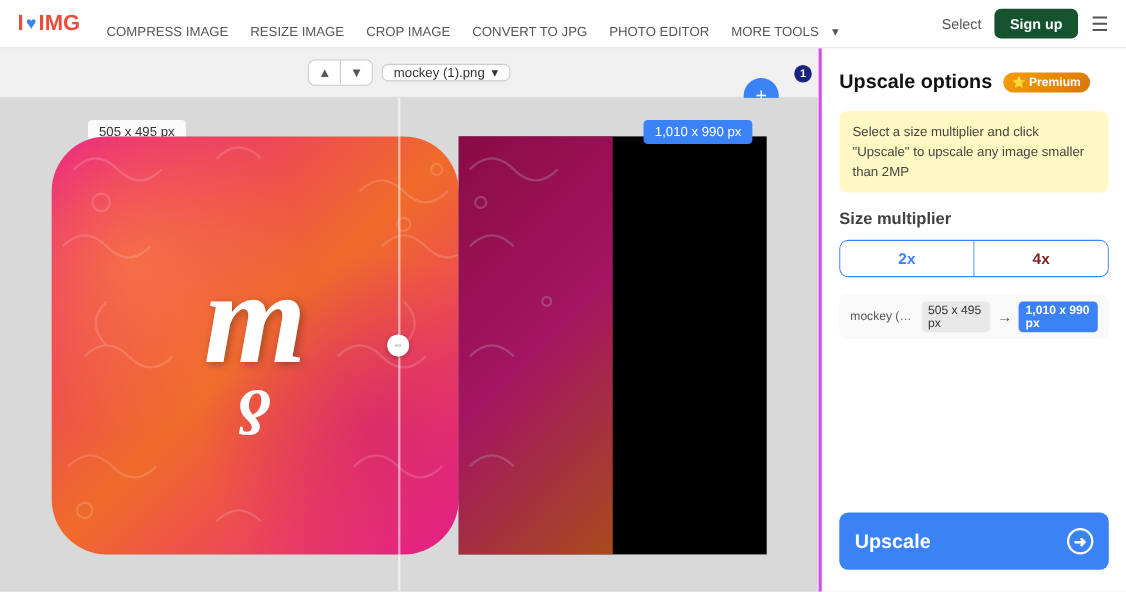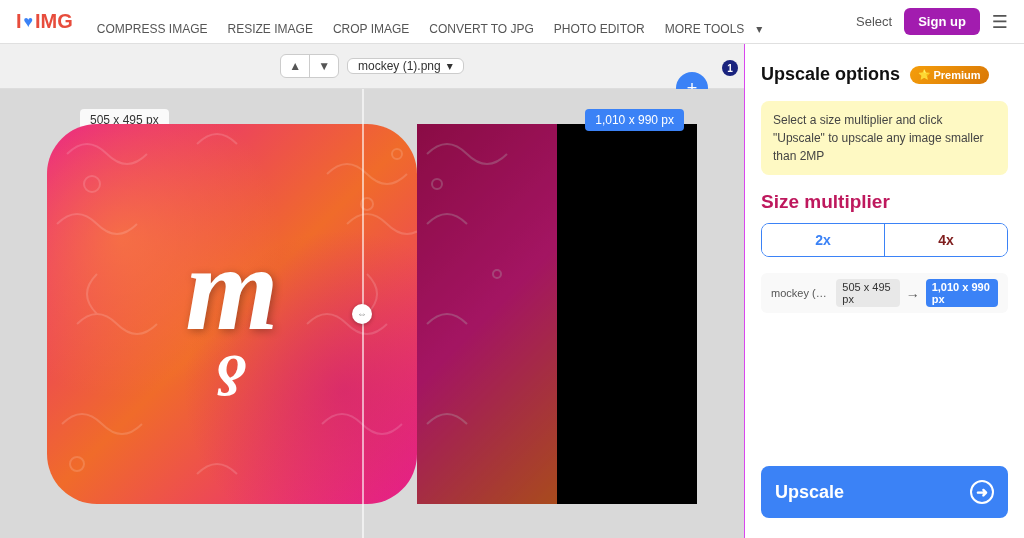"Sign up" .btn-signup { background: #a21caf -> #14532d }
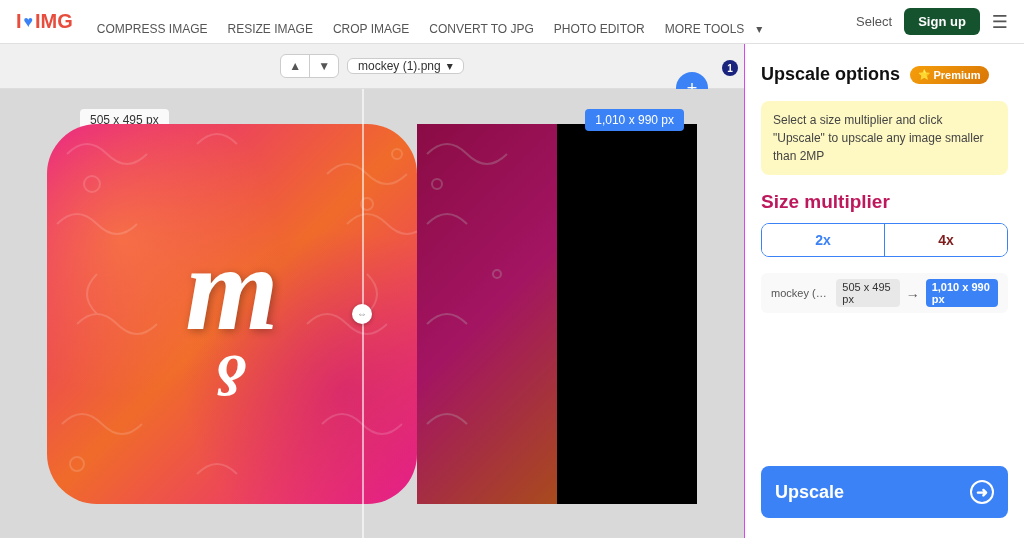"Upscale options" .right-panel { border-left: 1px solid #d946ef -> 3px solid #d946ef }
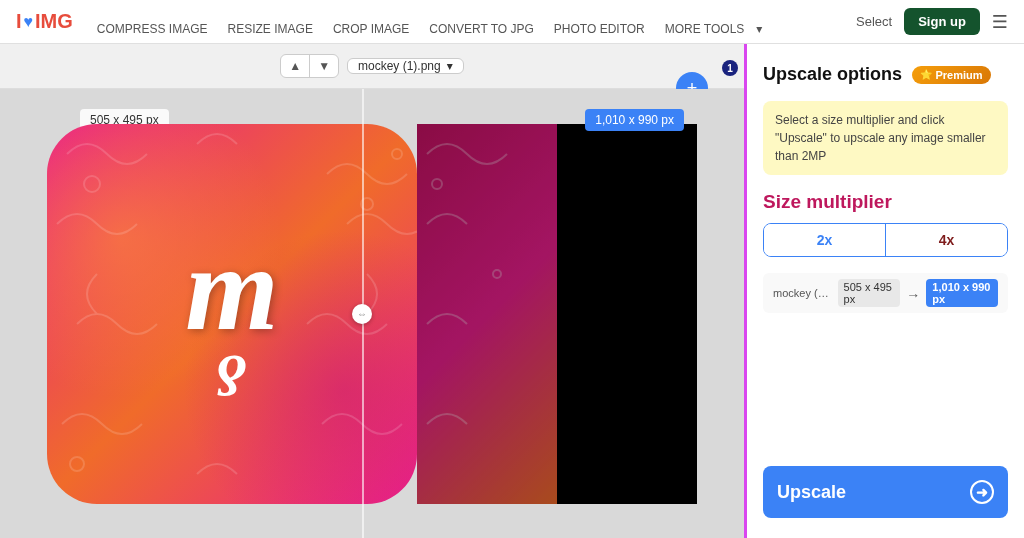"Size multiplier" .size-multiplier-label { color: #be185d -> #404040; font-size: 19px -> 15px }
